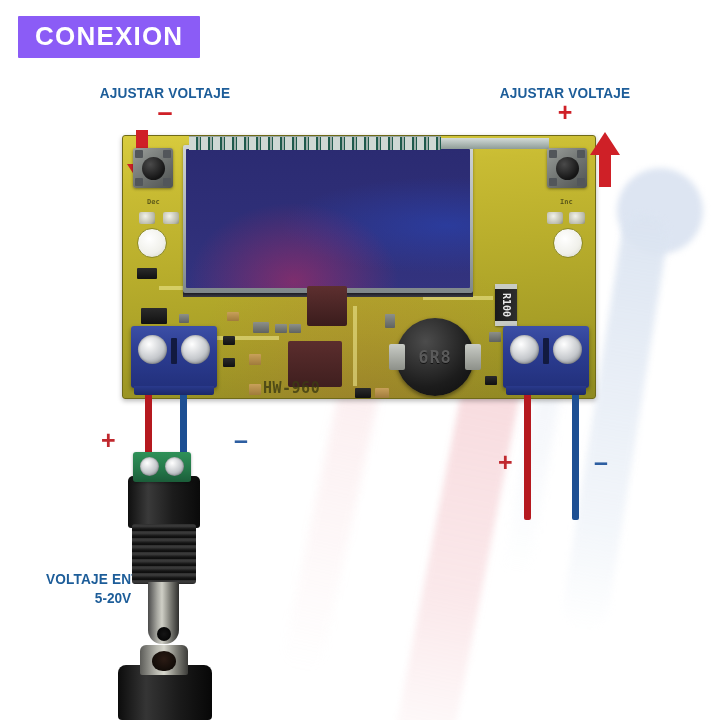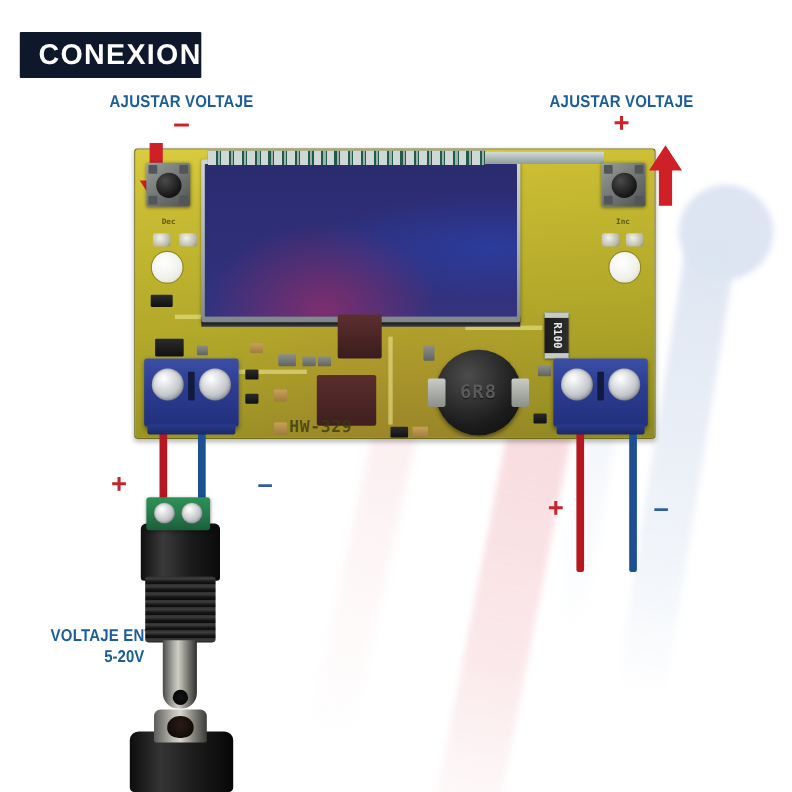"CONEXION" #banner { background: #0f172a -> #8b5cf6; padding: 7px 0 9px 17px -> 7px 17px 9px 17px; top: 29px -> 16px }
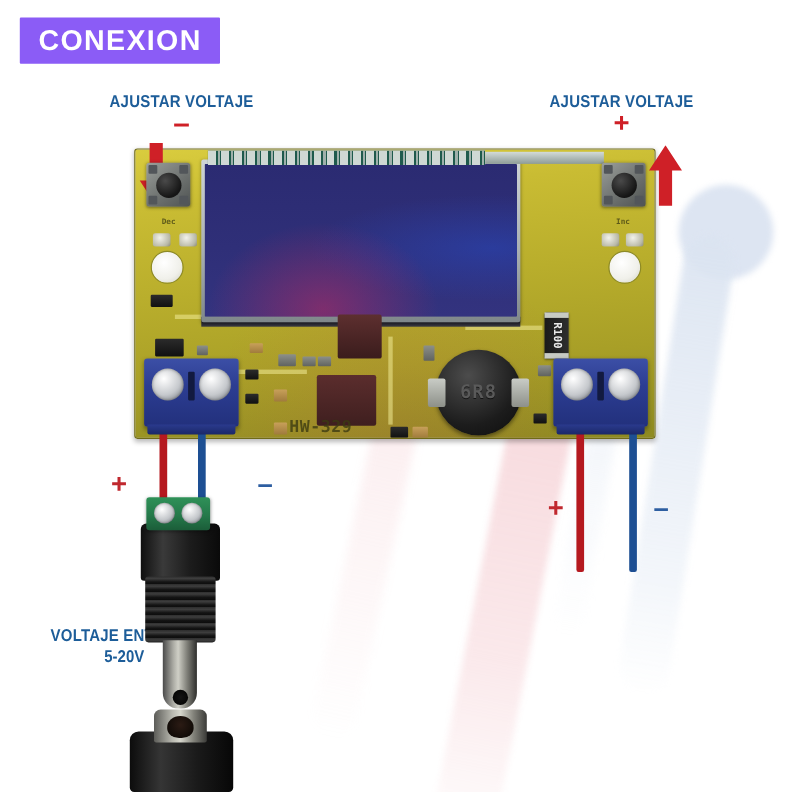"HW-329" div.silk { text: HW-329 -> HW-960 }
